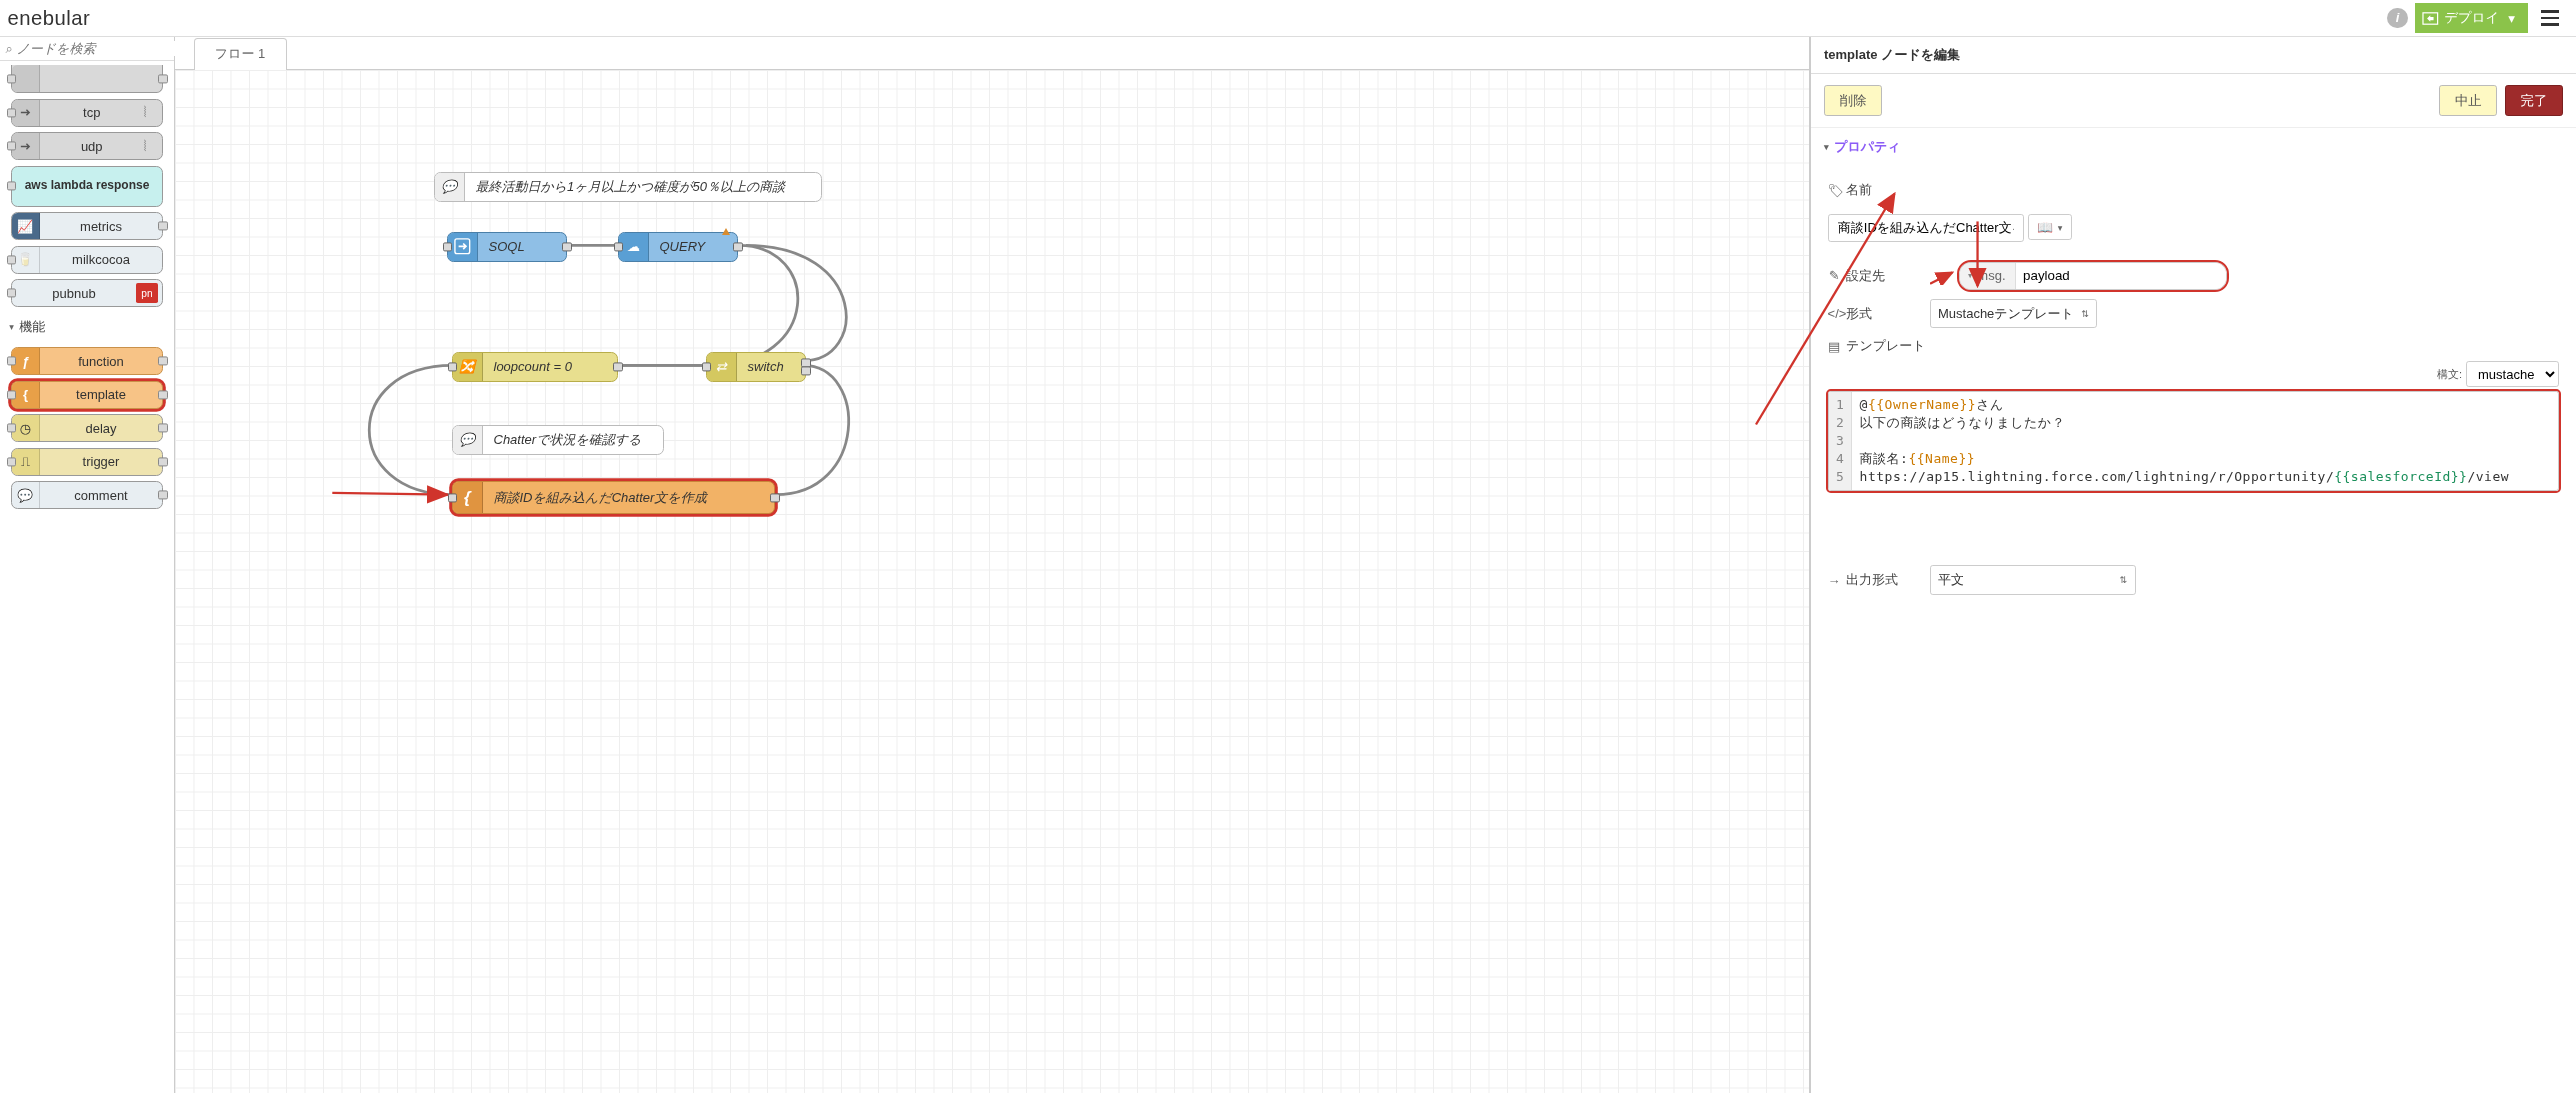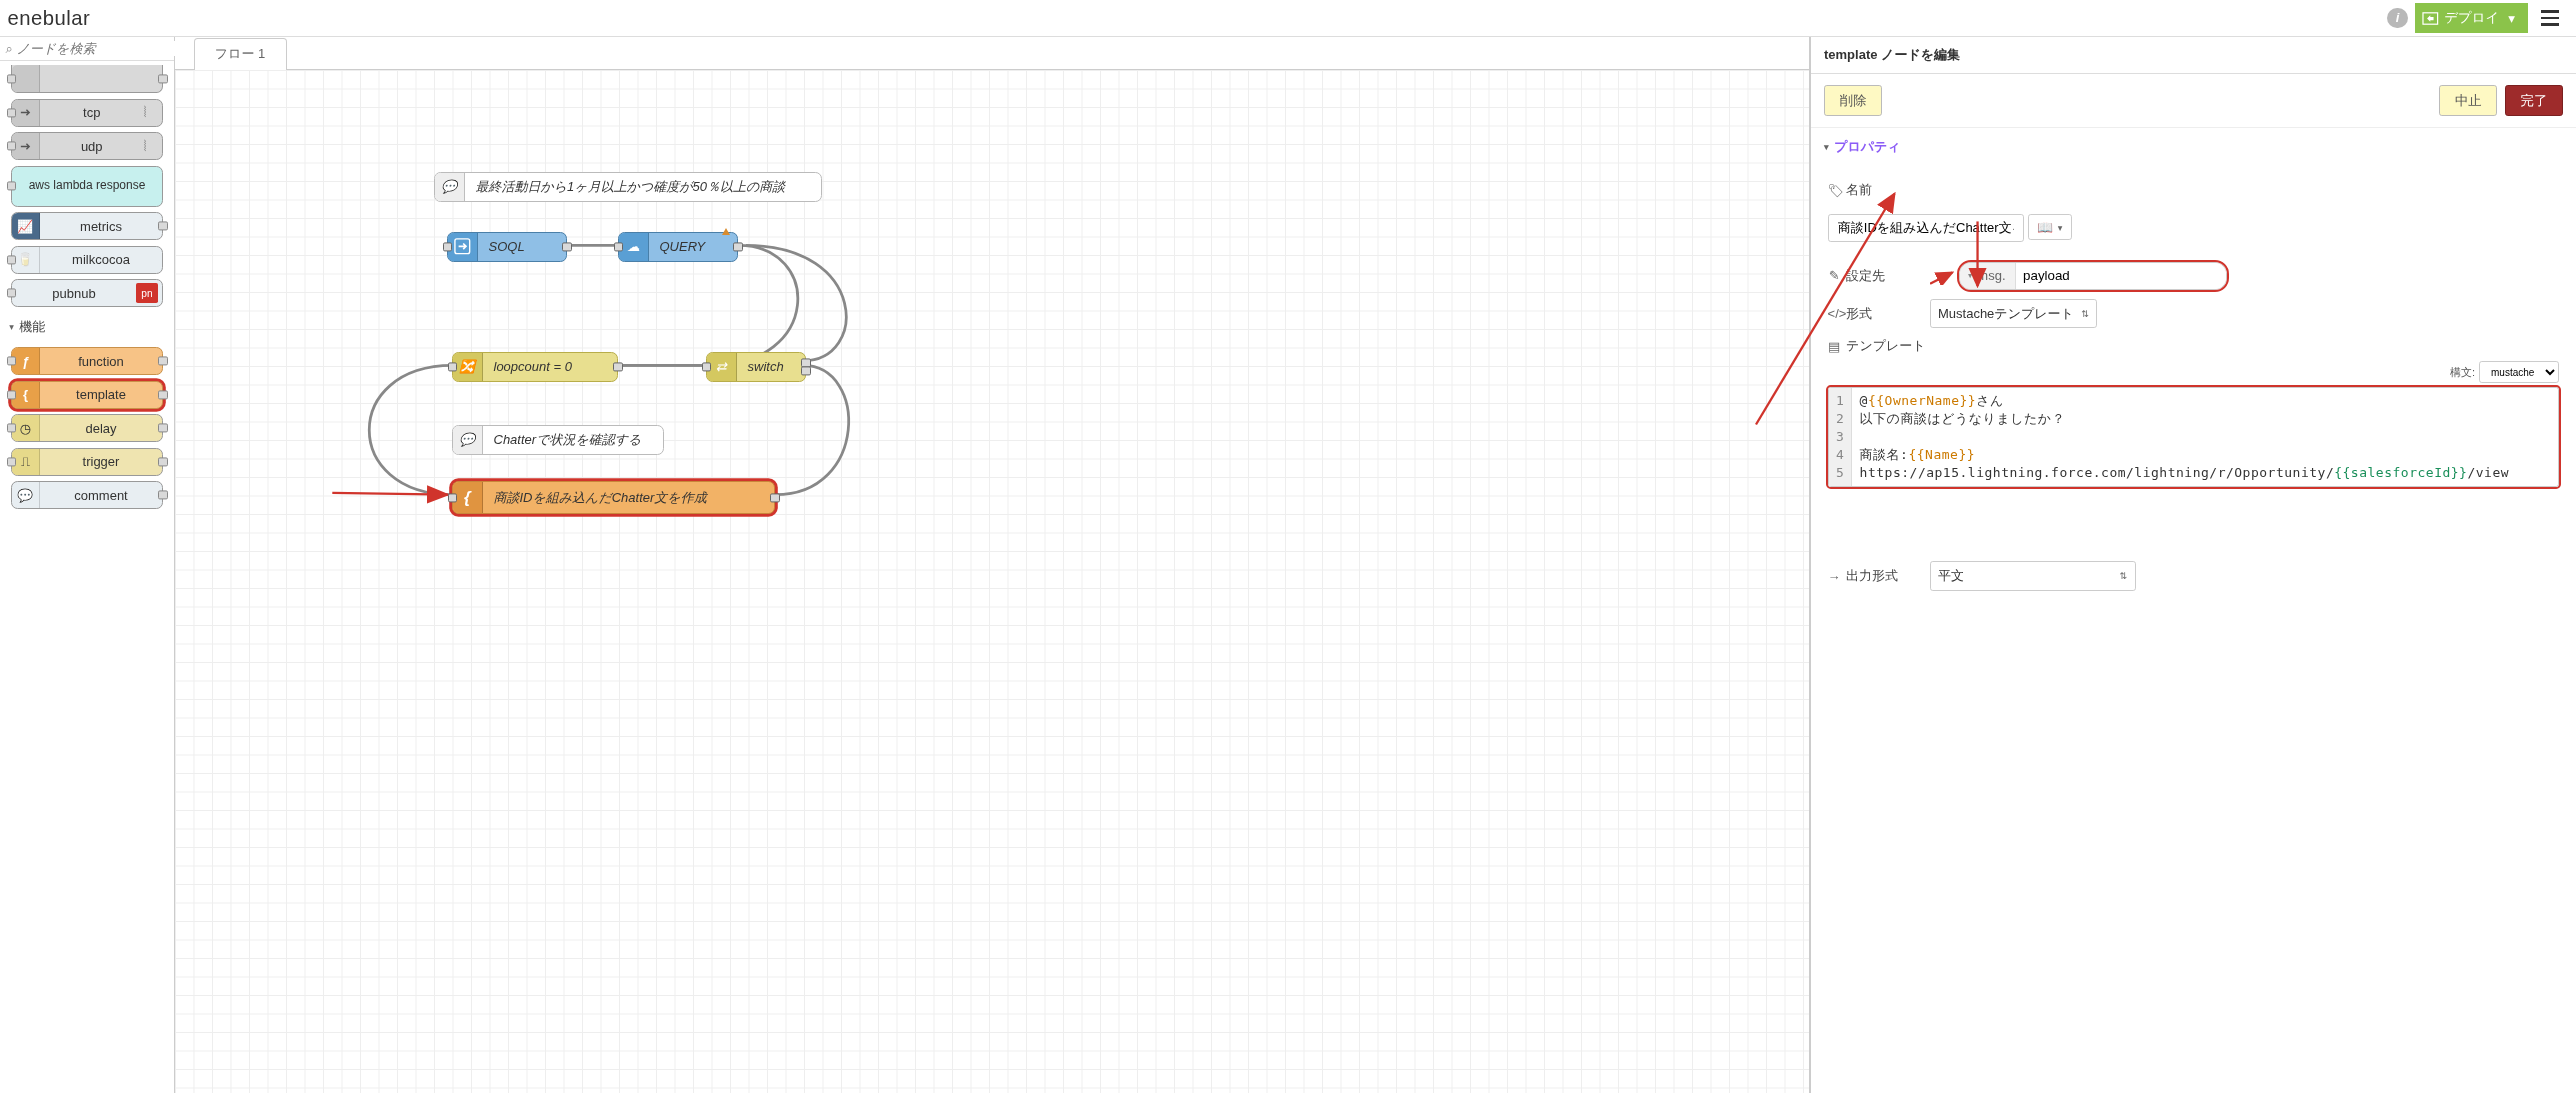"aws lambda response" div.plabel { font-weight: none -> bold }
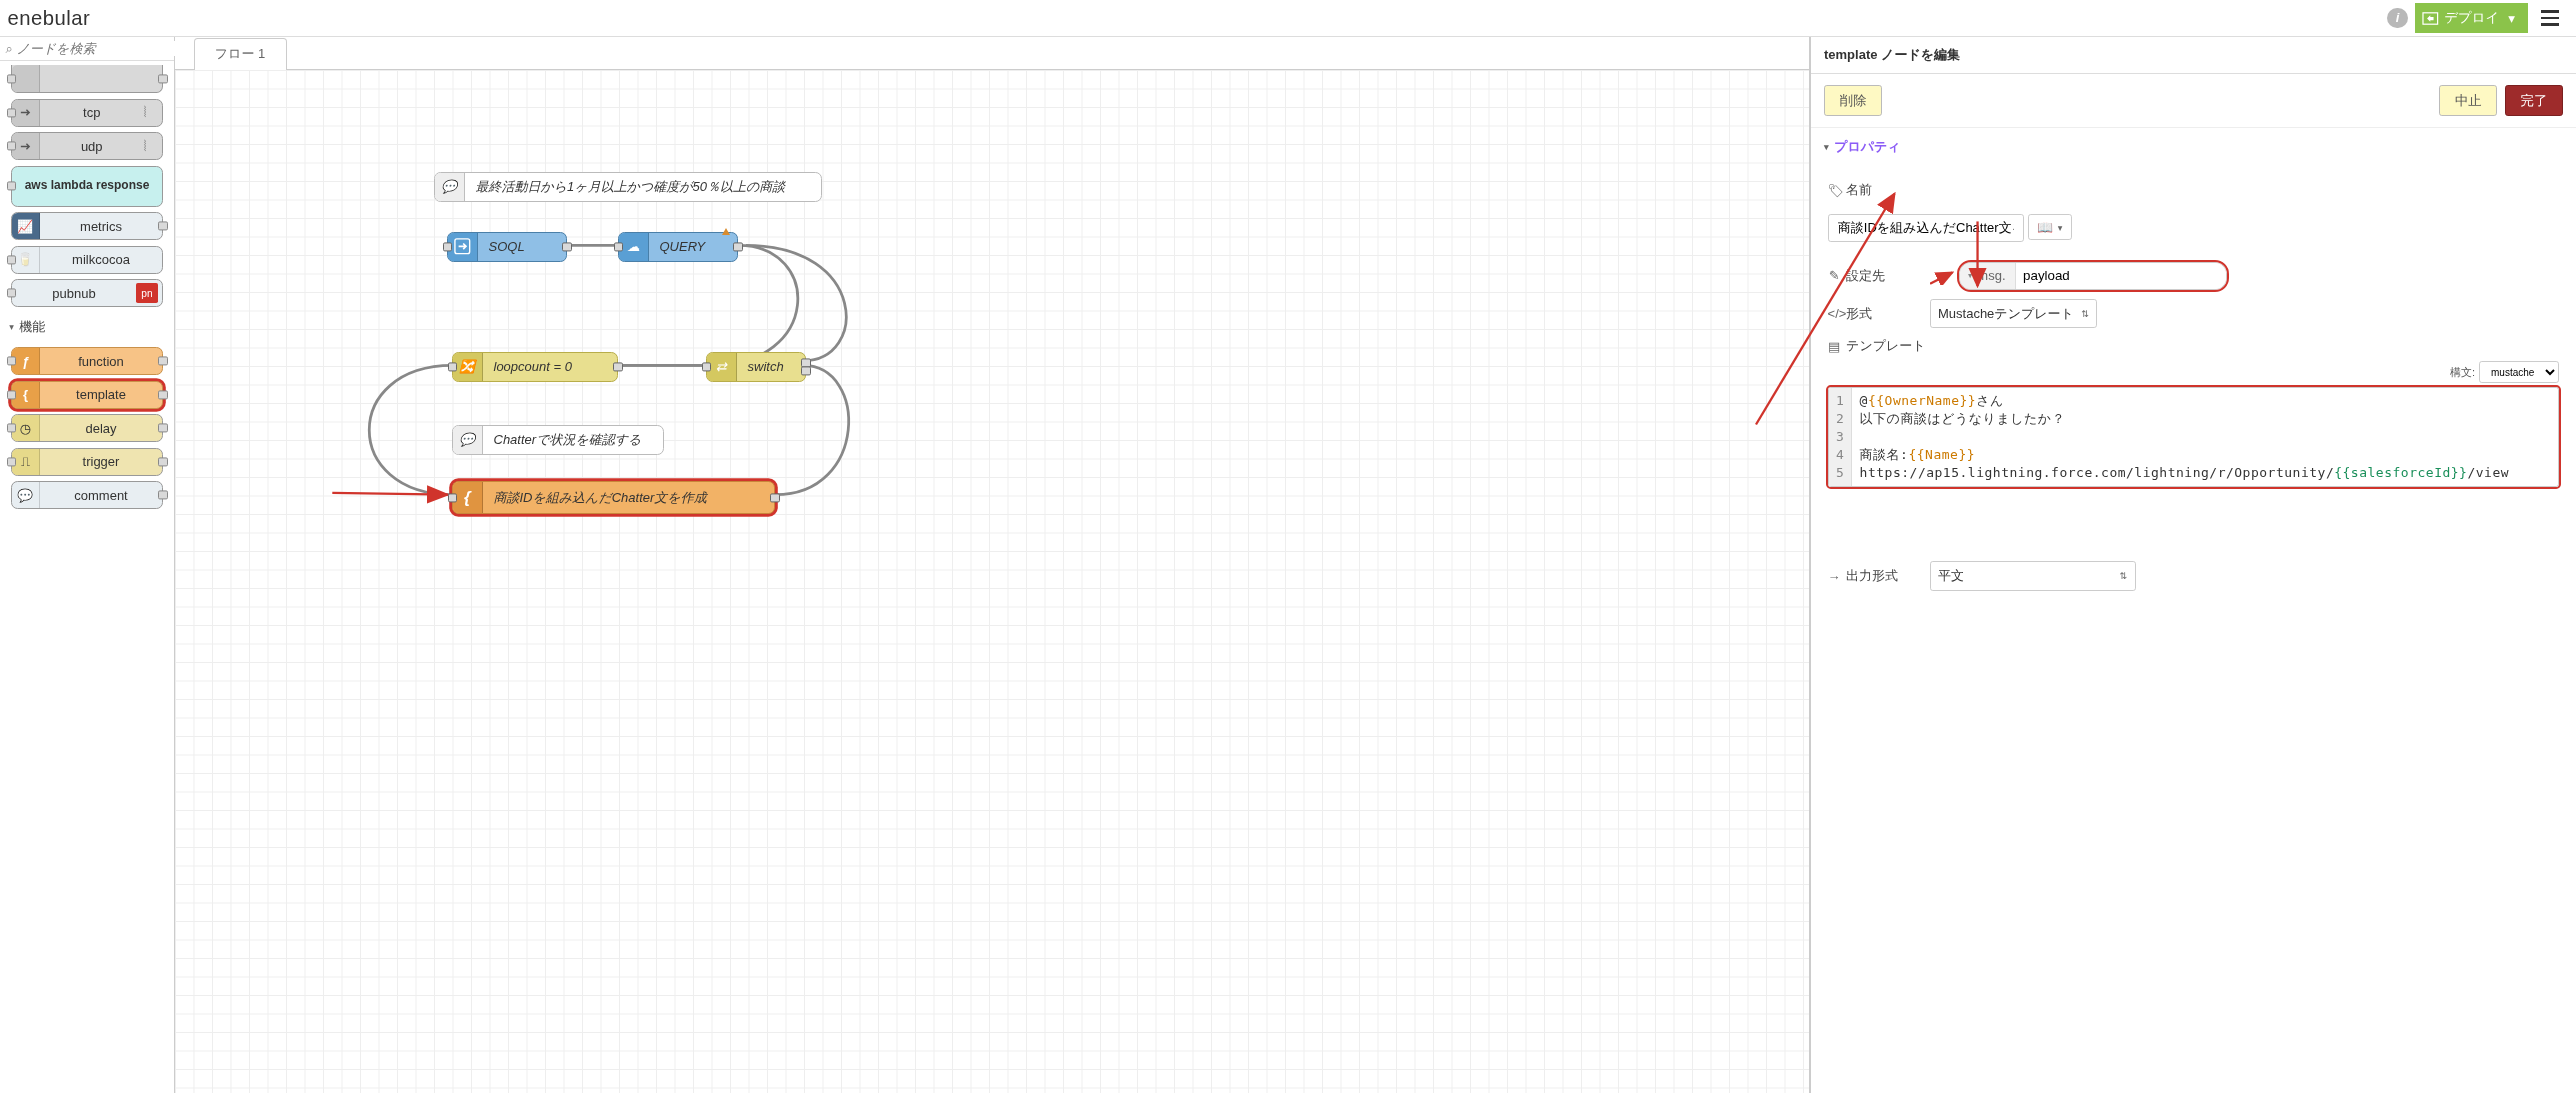"mustache" .tiny-select { font-size: 10px -> 13px }
